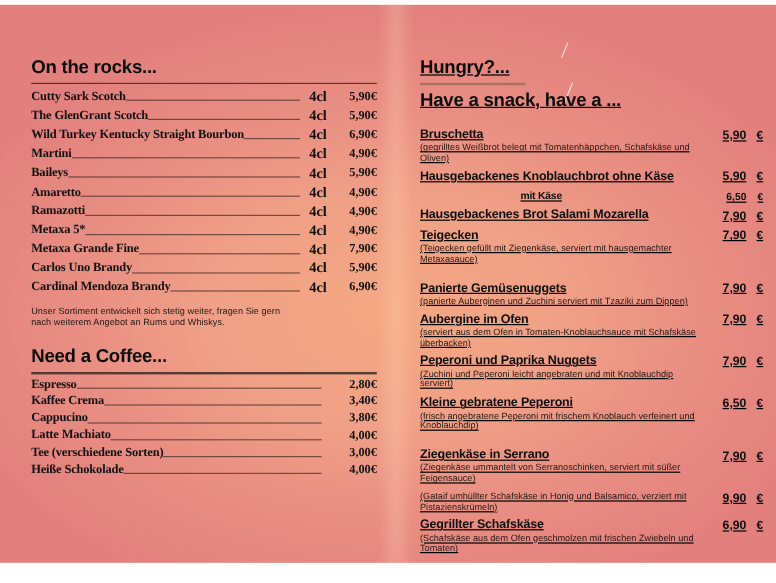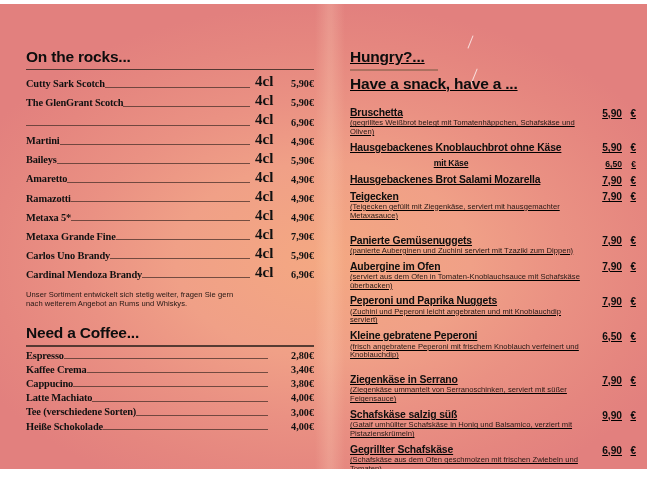"4cl" .unit { font-size: 15px -> 12px; text-align: left -> center }
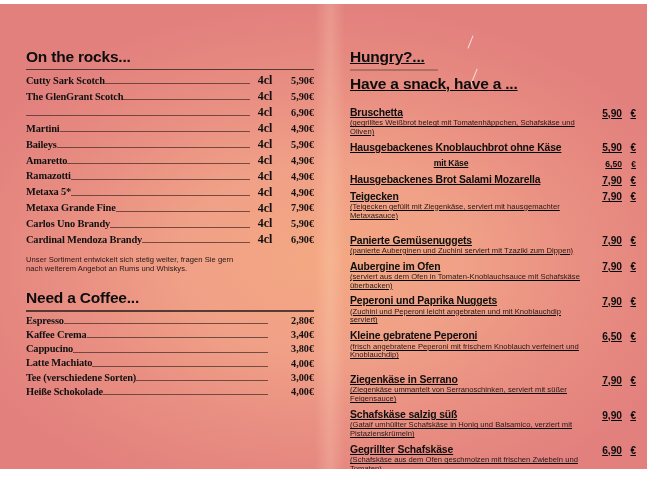"Wild Turkey Kentucky Straight Bourbon" span.drink-name { html: none -> <span>Wild Turkey Kentucky Straight Bourbon</span> }
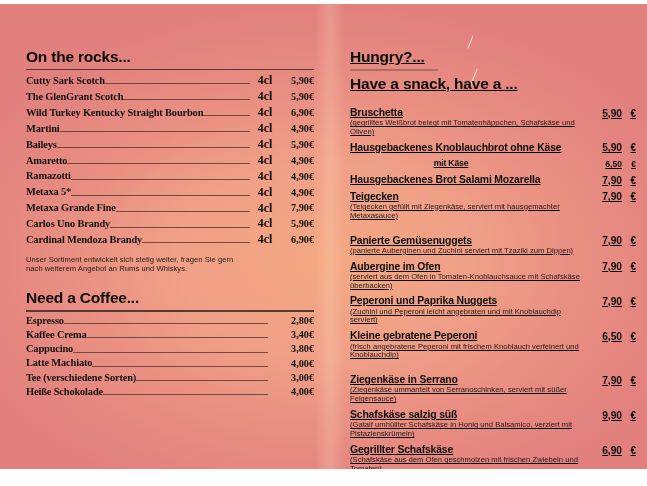"Schafskäse salzig süß" div.food-name { html: <div>Schafskäse salzig süß</div> -> none }
